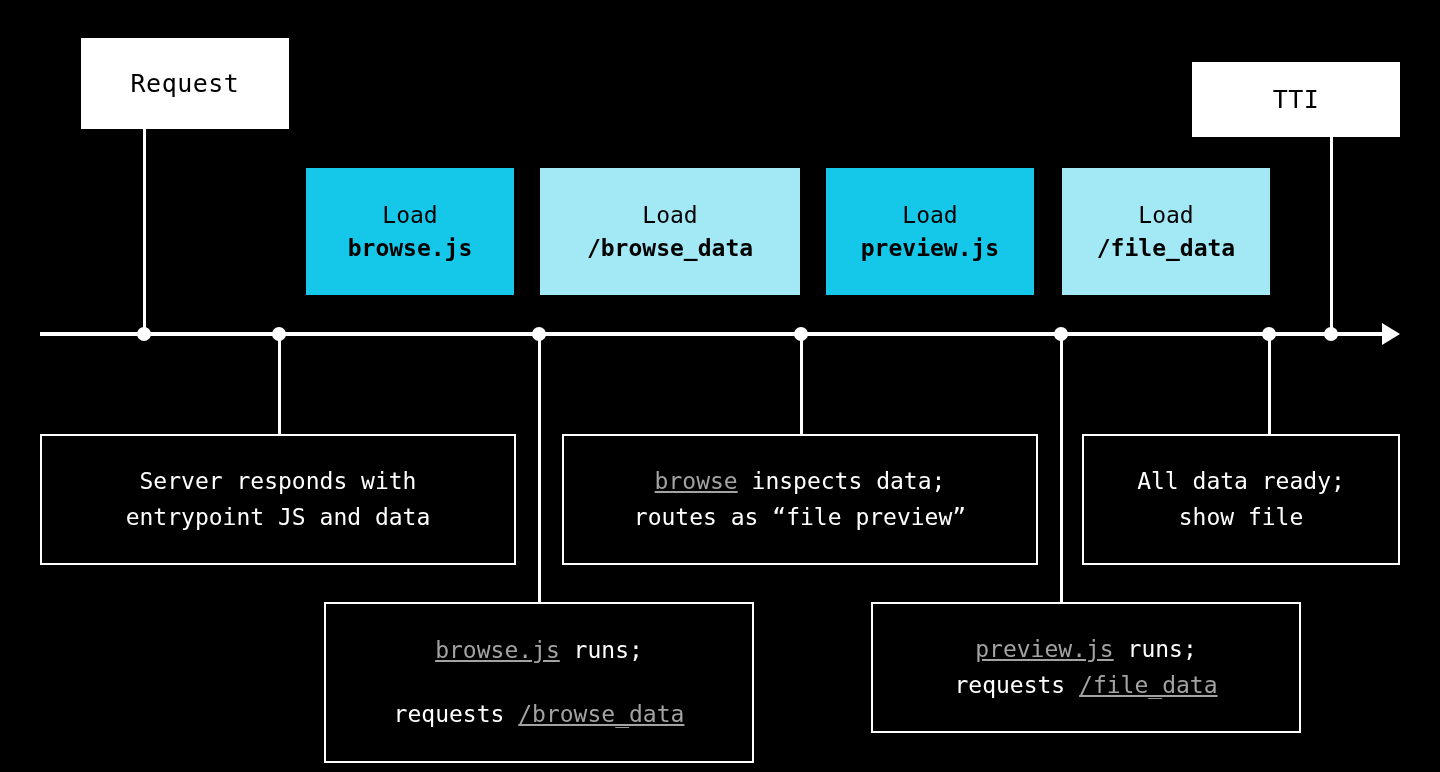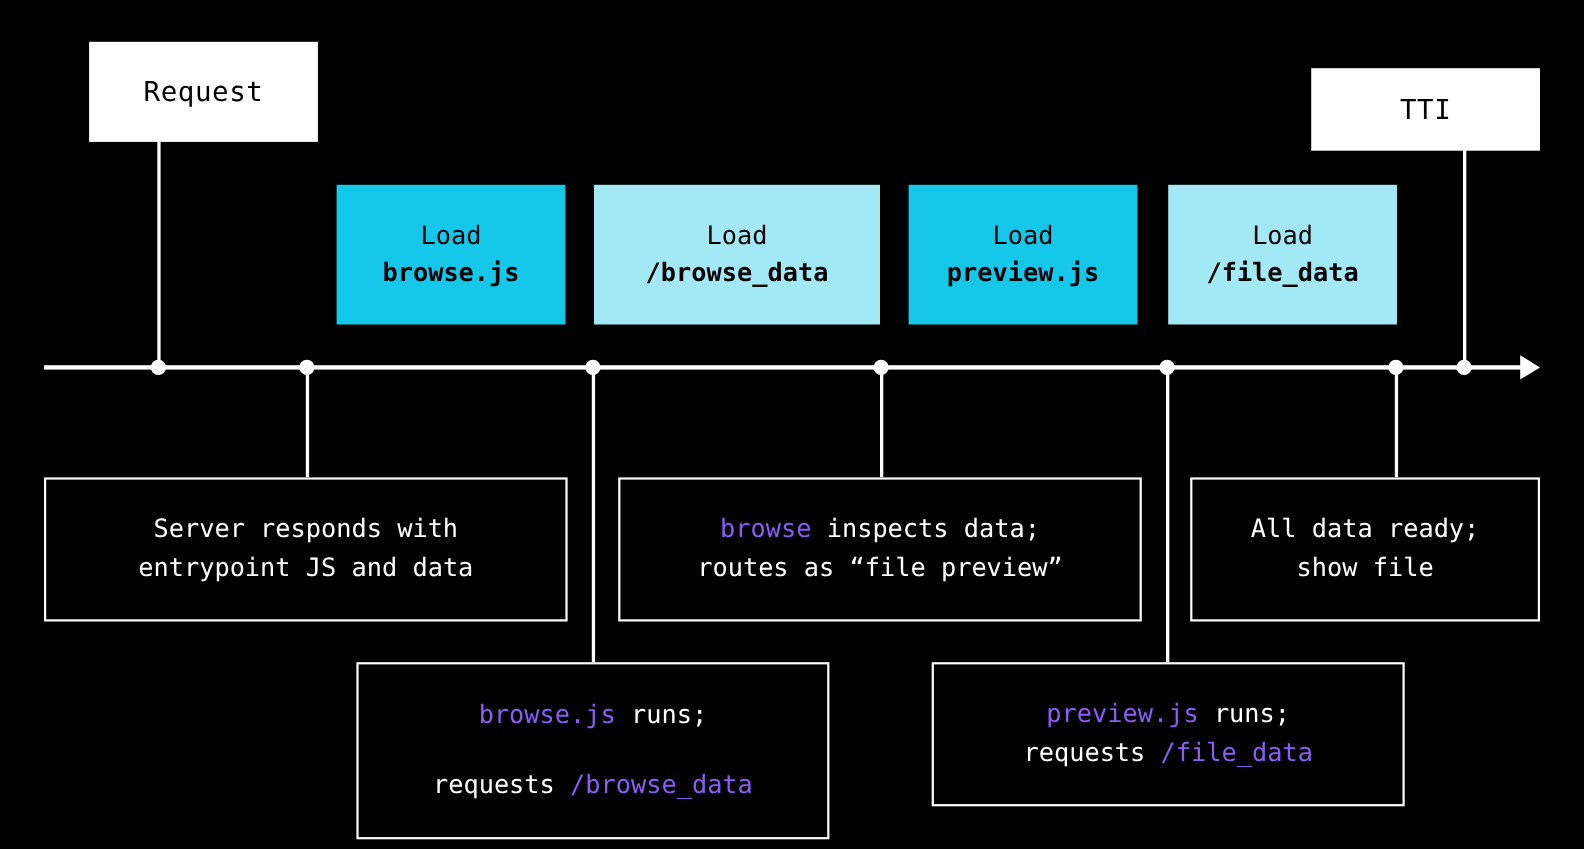"browse" .accent { color: #8b5cf6 -> #a3a3a3; text-decoration: none -> underline }
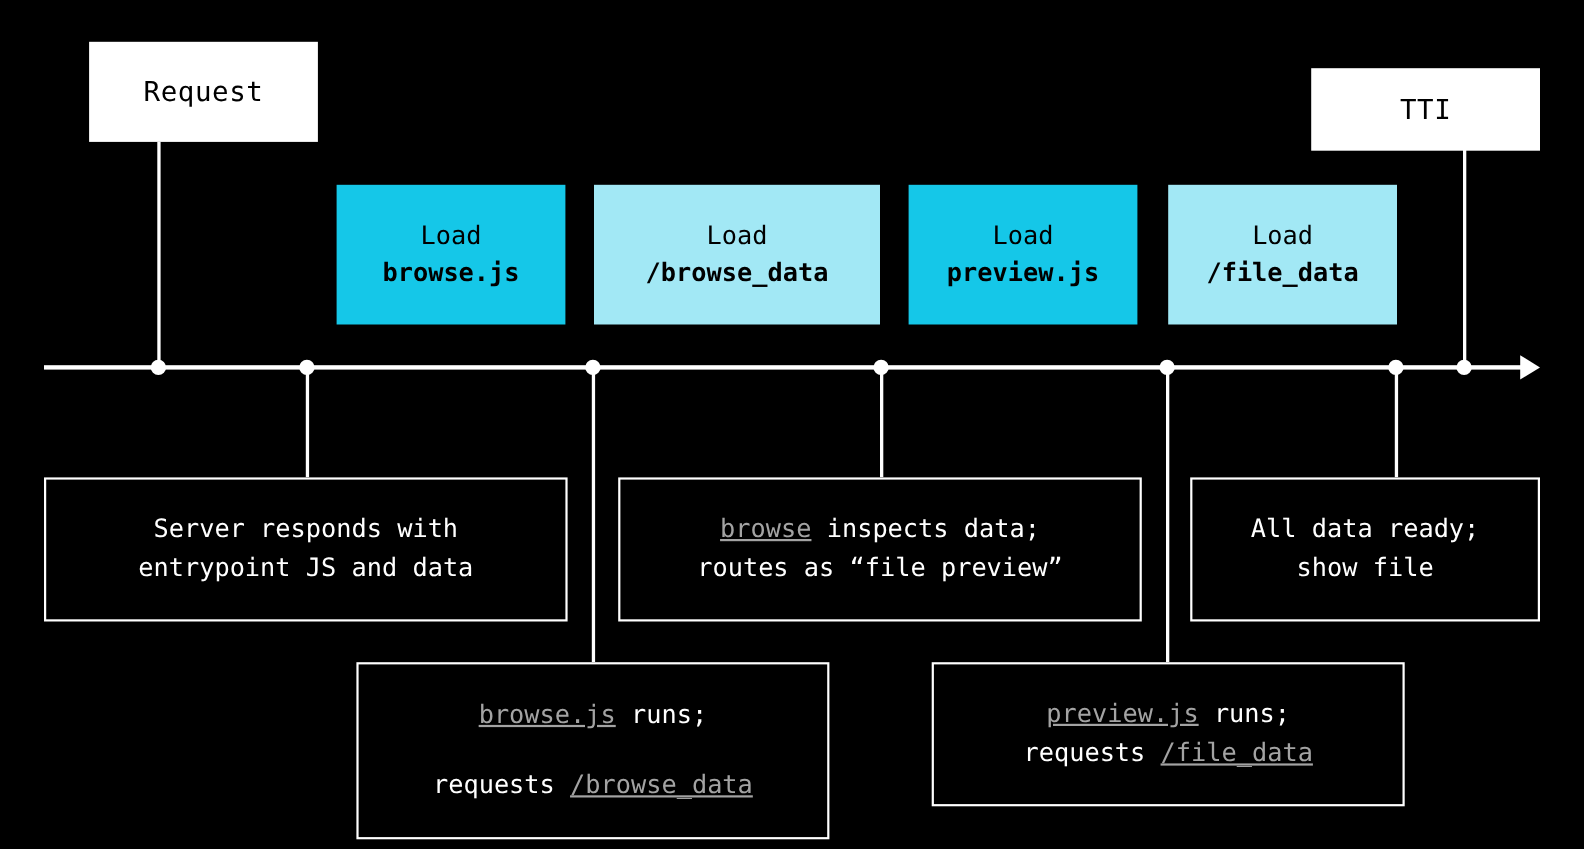"preview.js runs;" div.note { left: 847px -> 871px }
